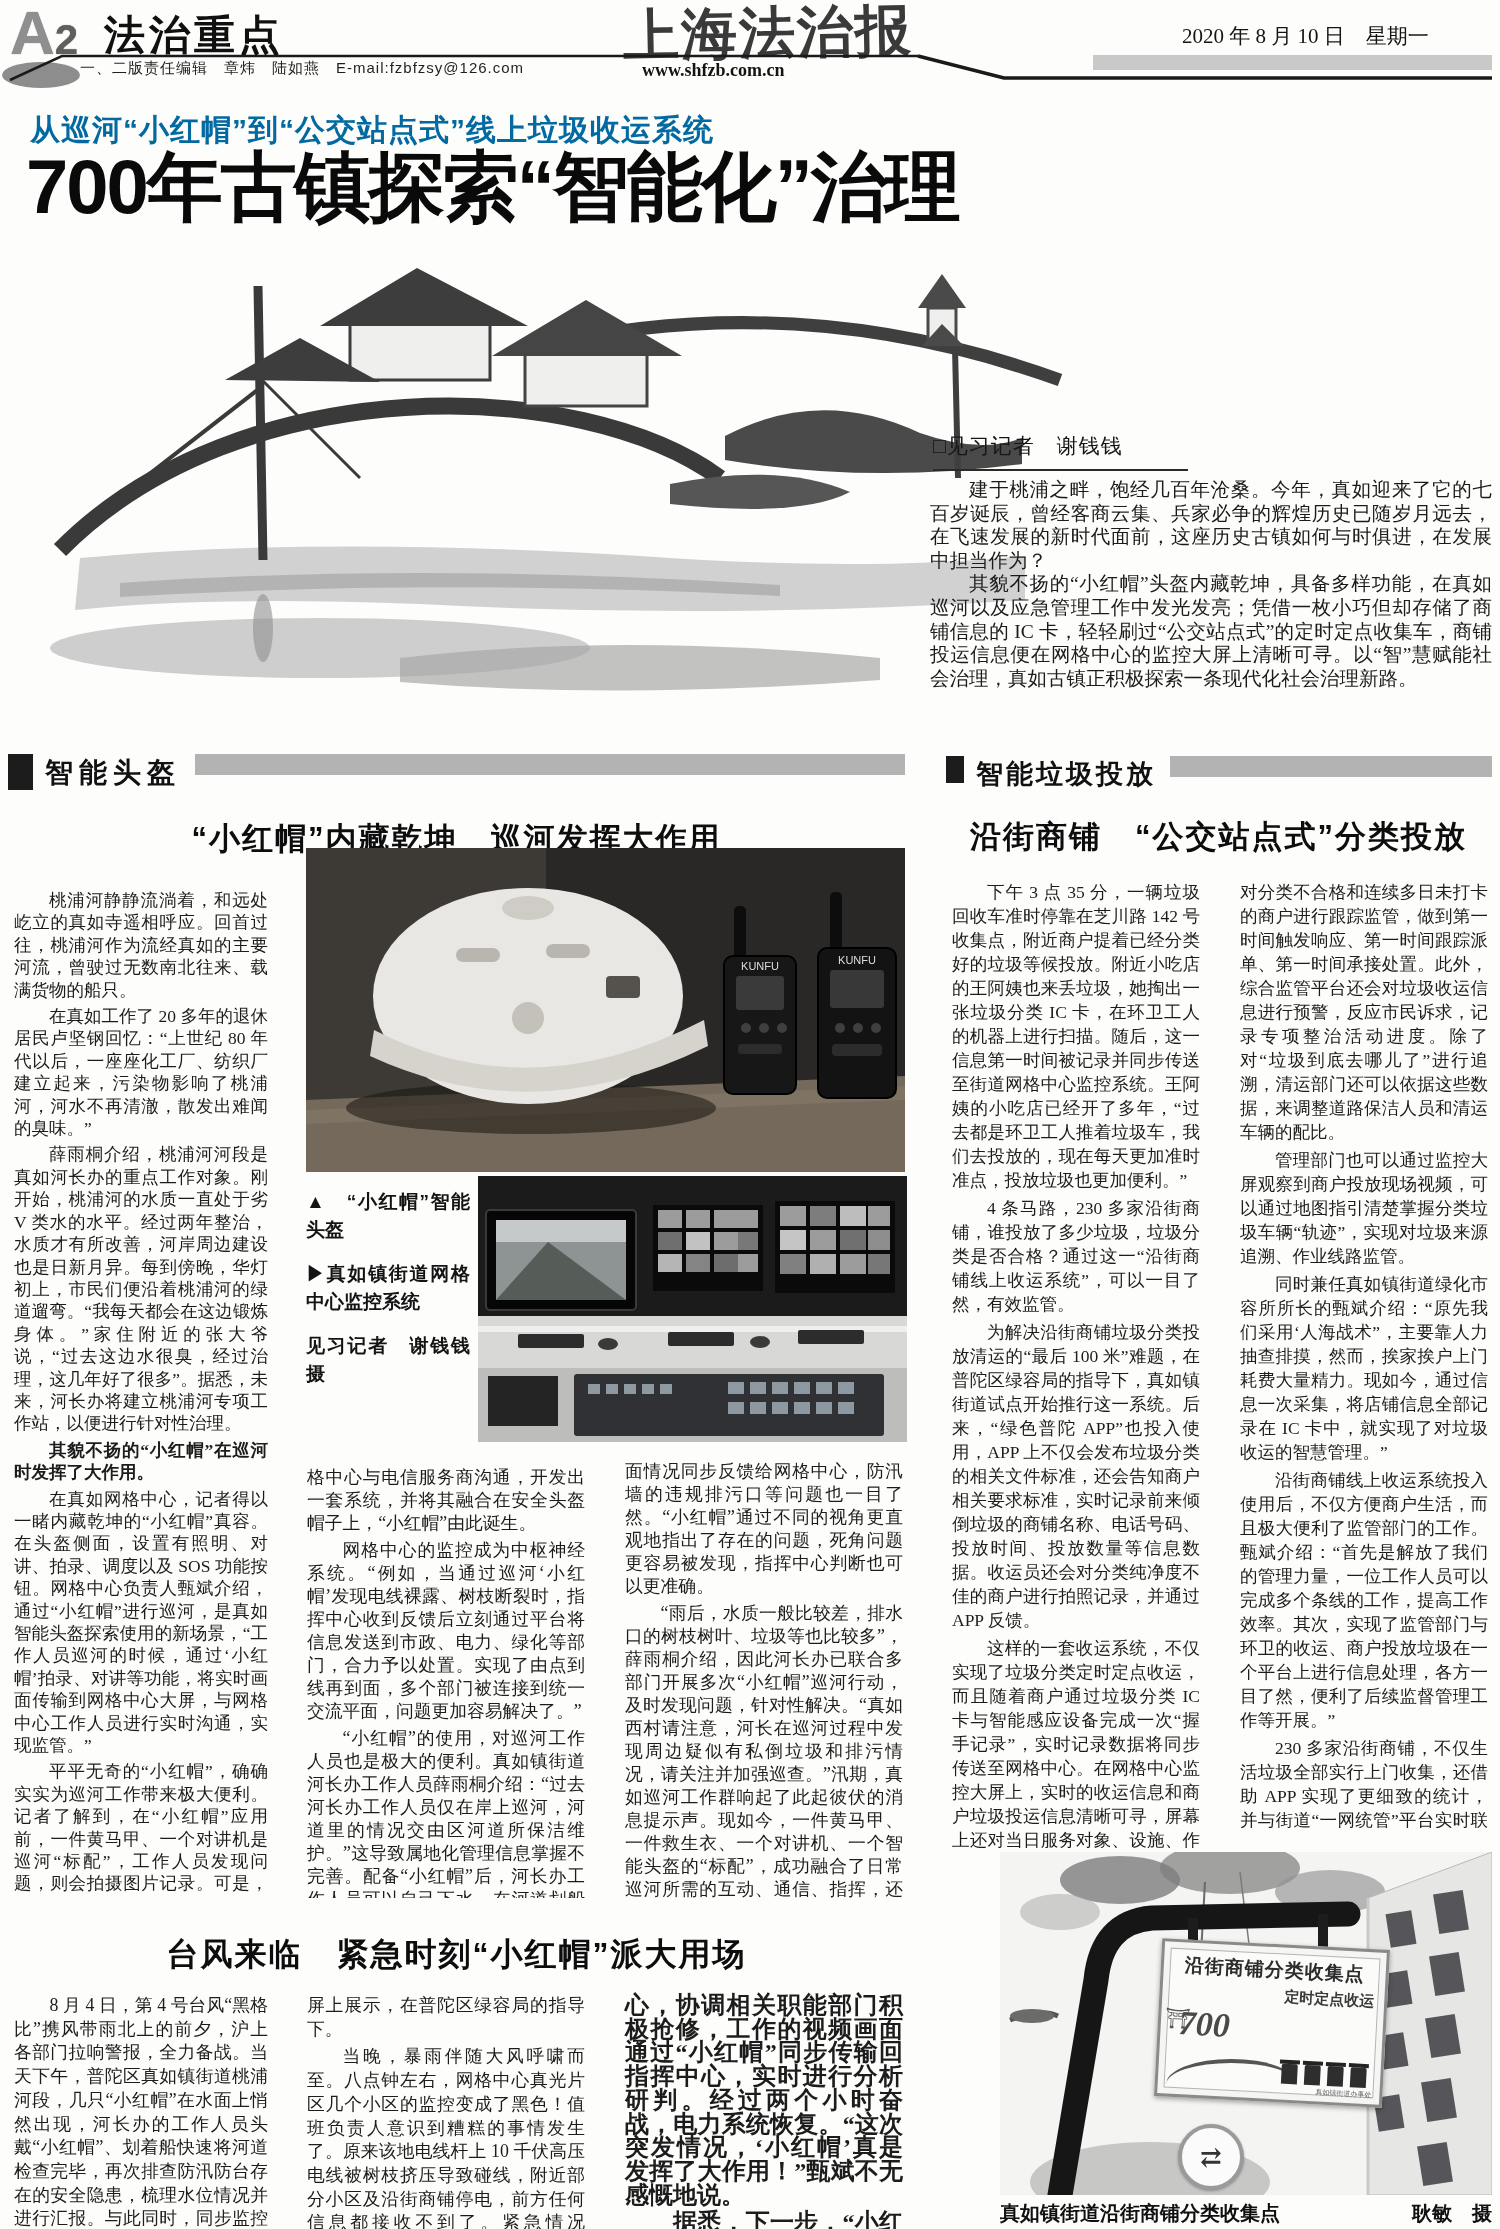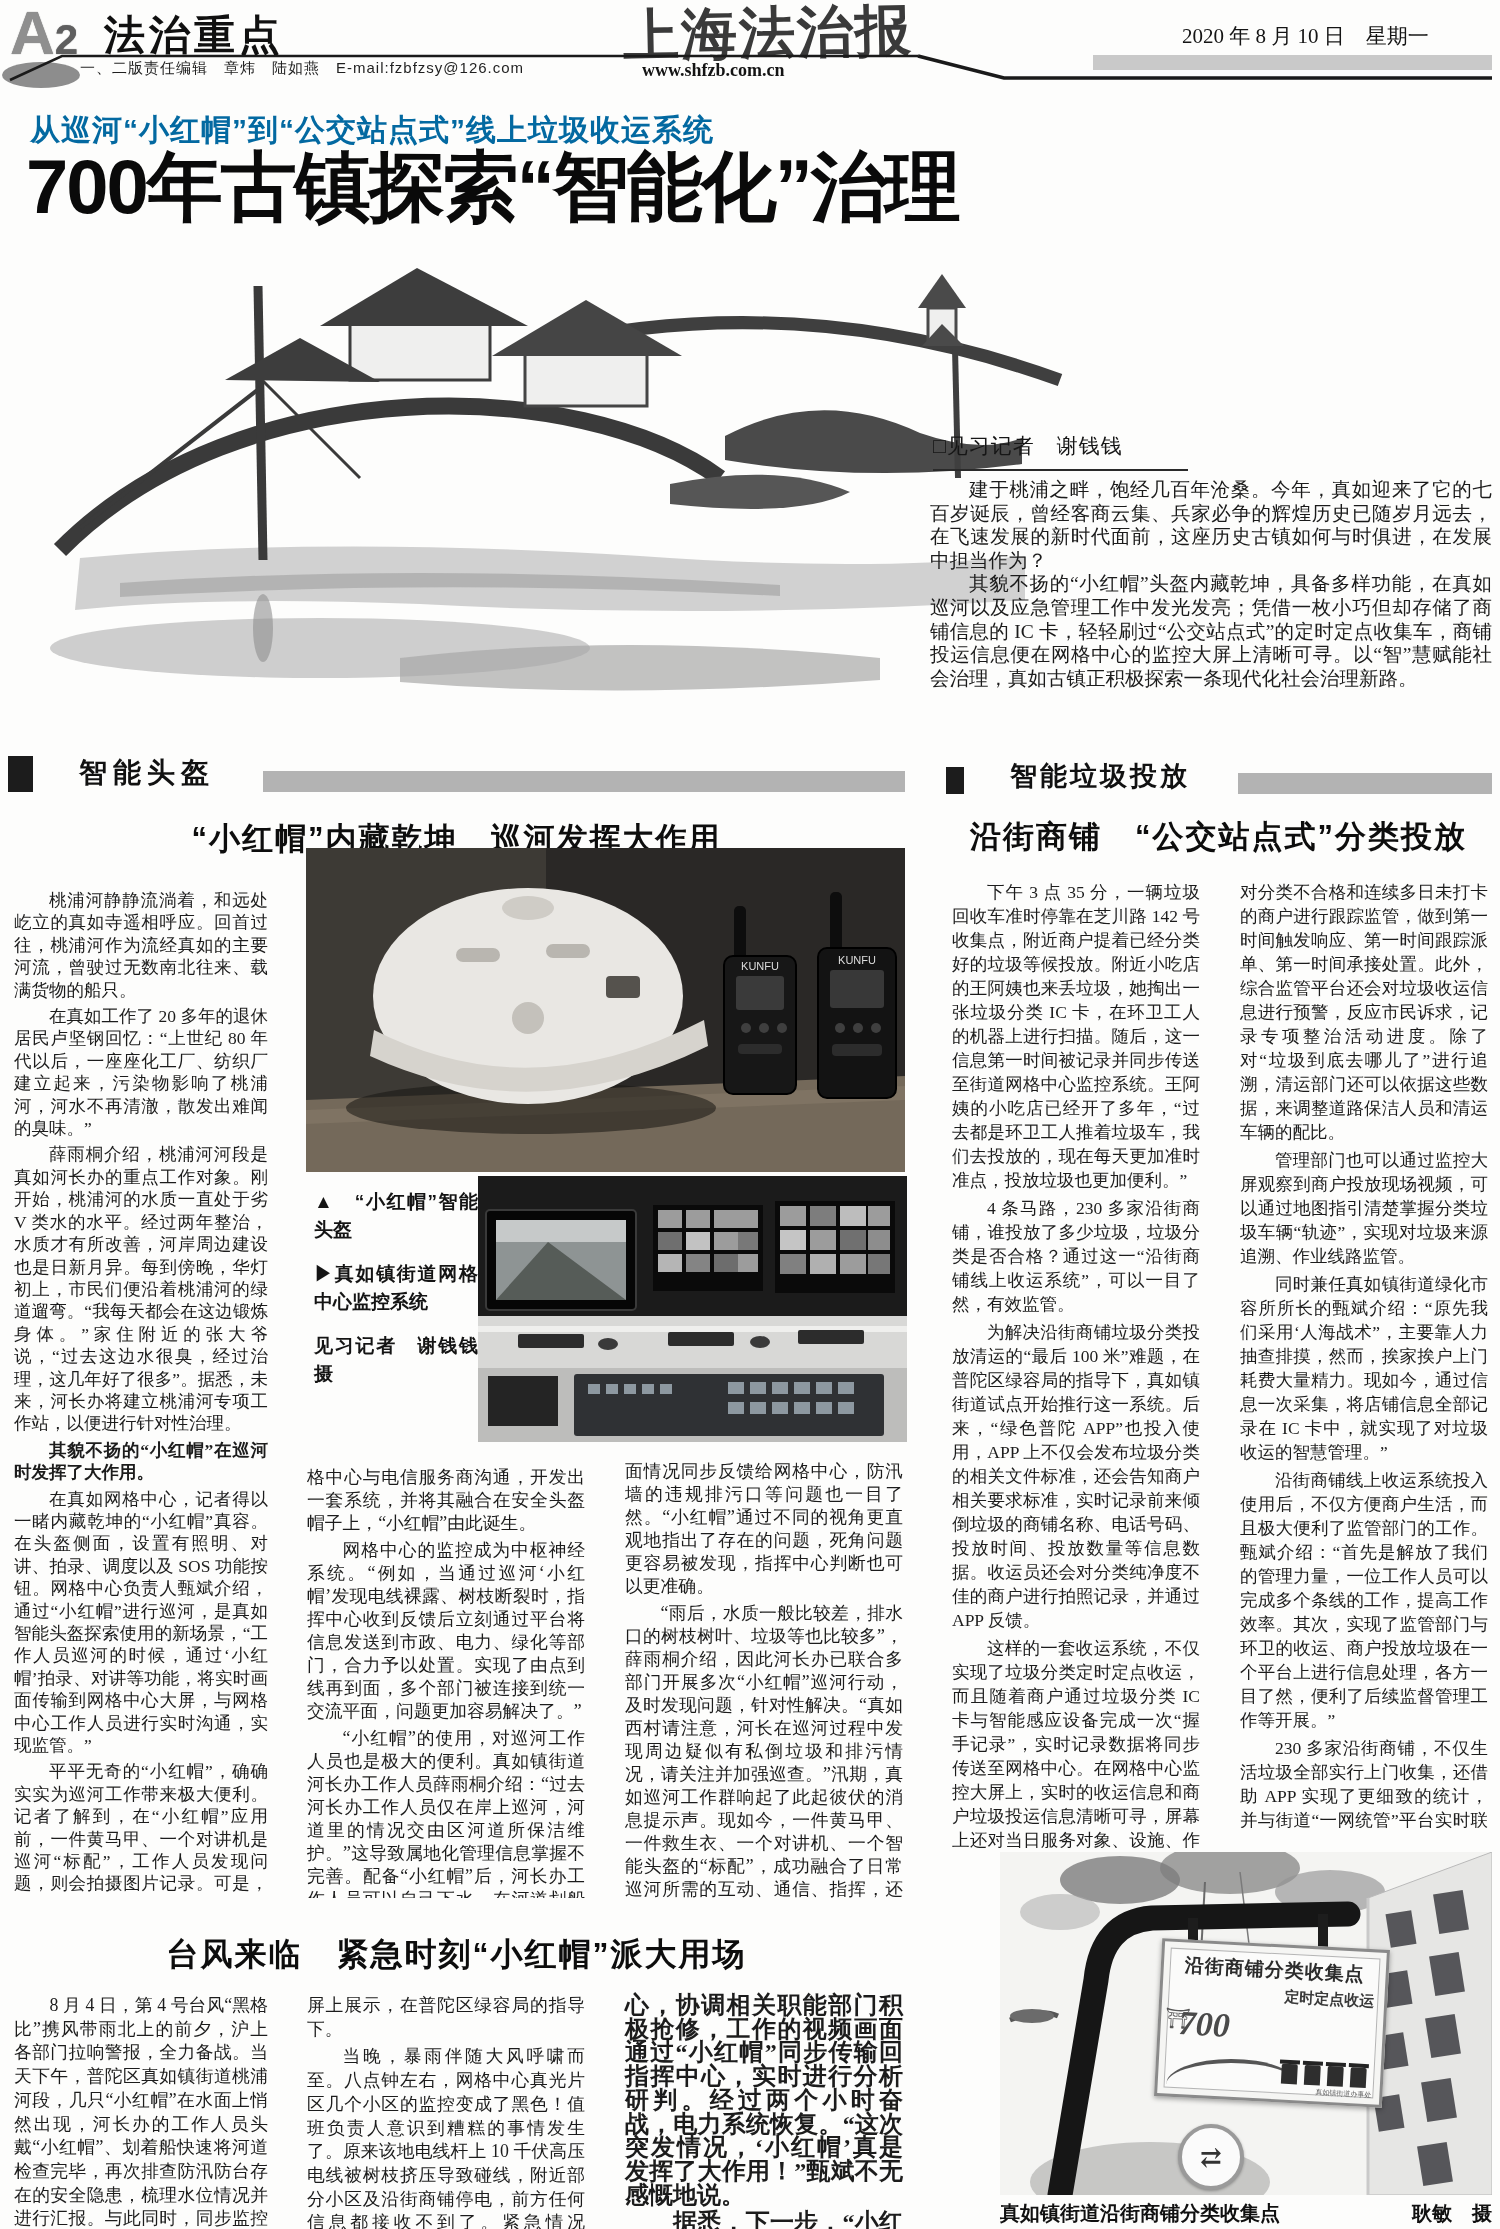"智能头盔" .section-bar { align-items: flex-end -> flex-start; gap: 34px -> none }
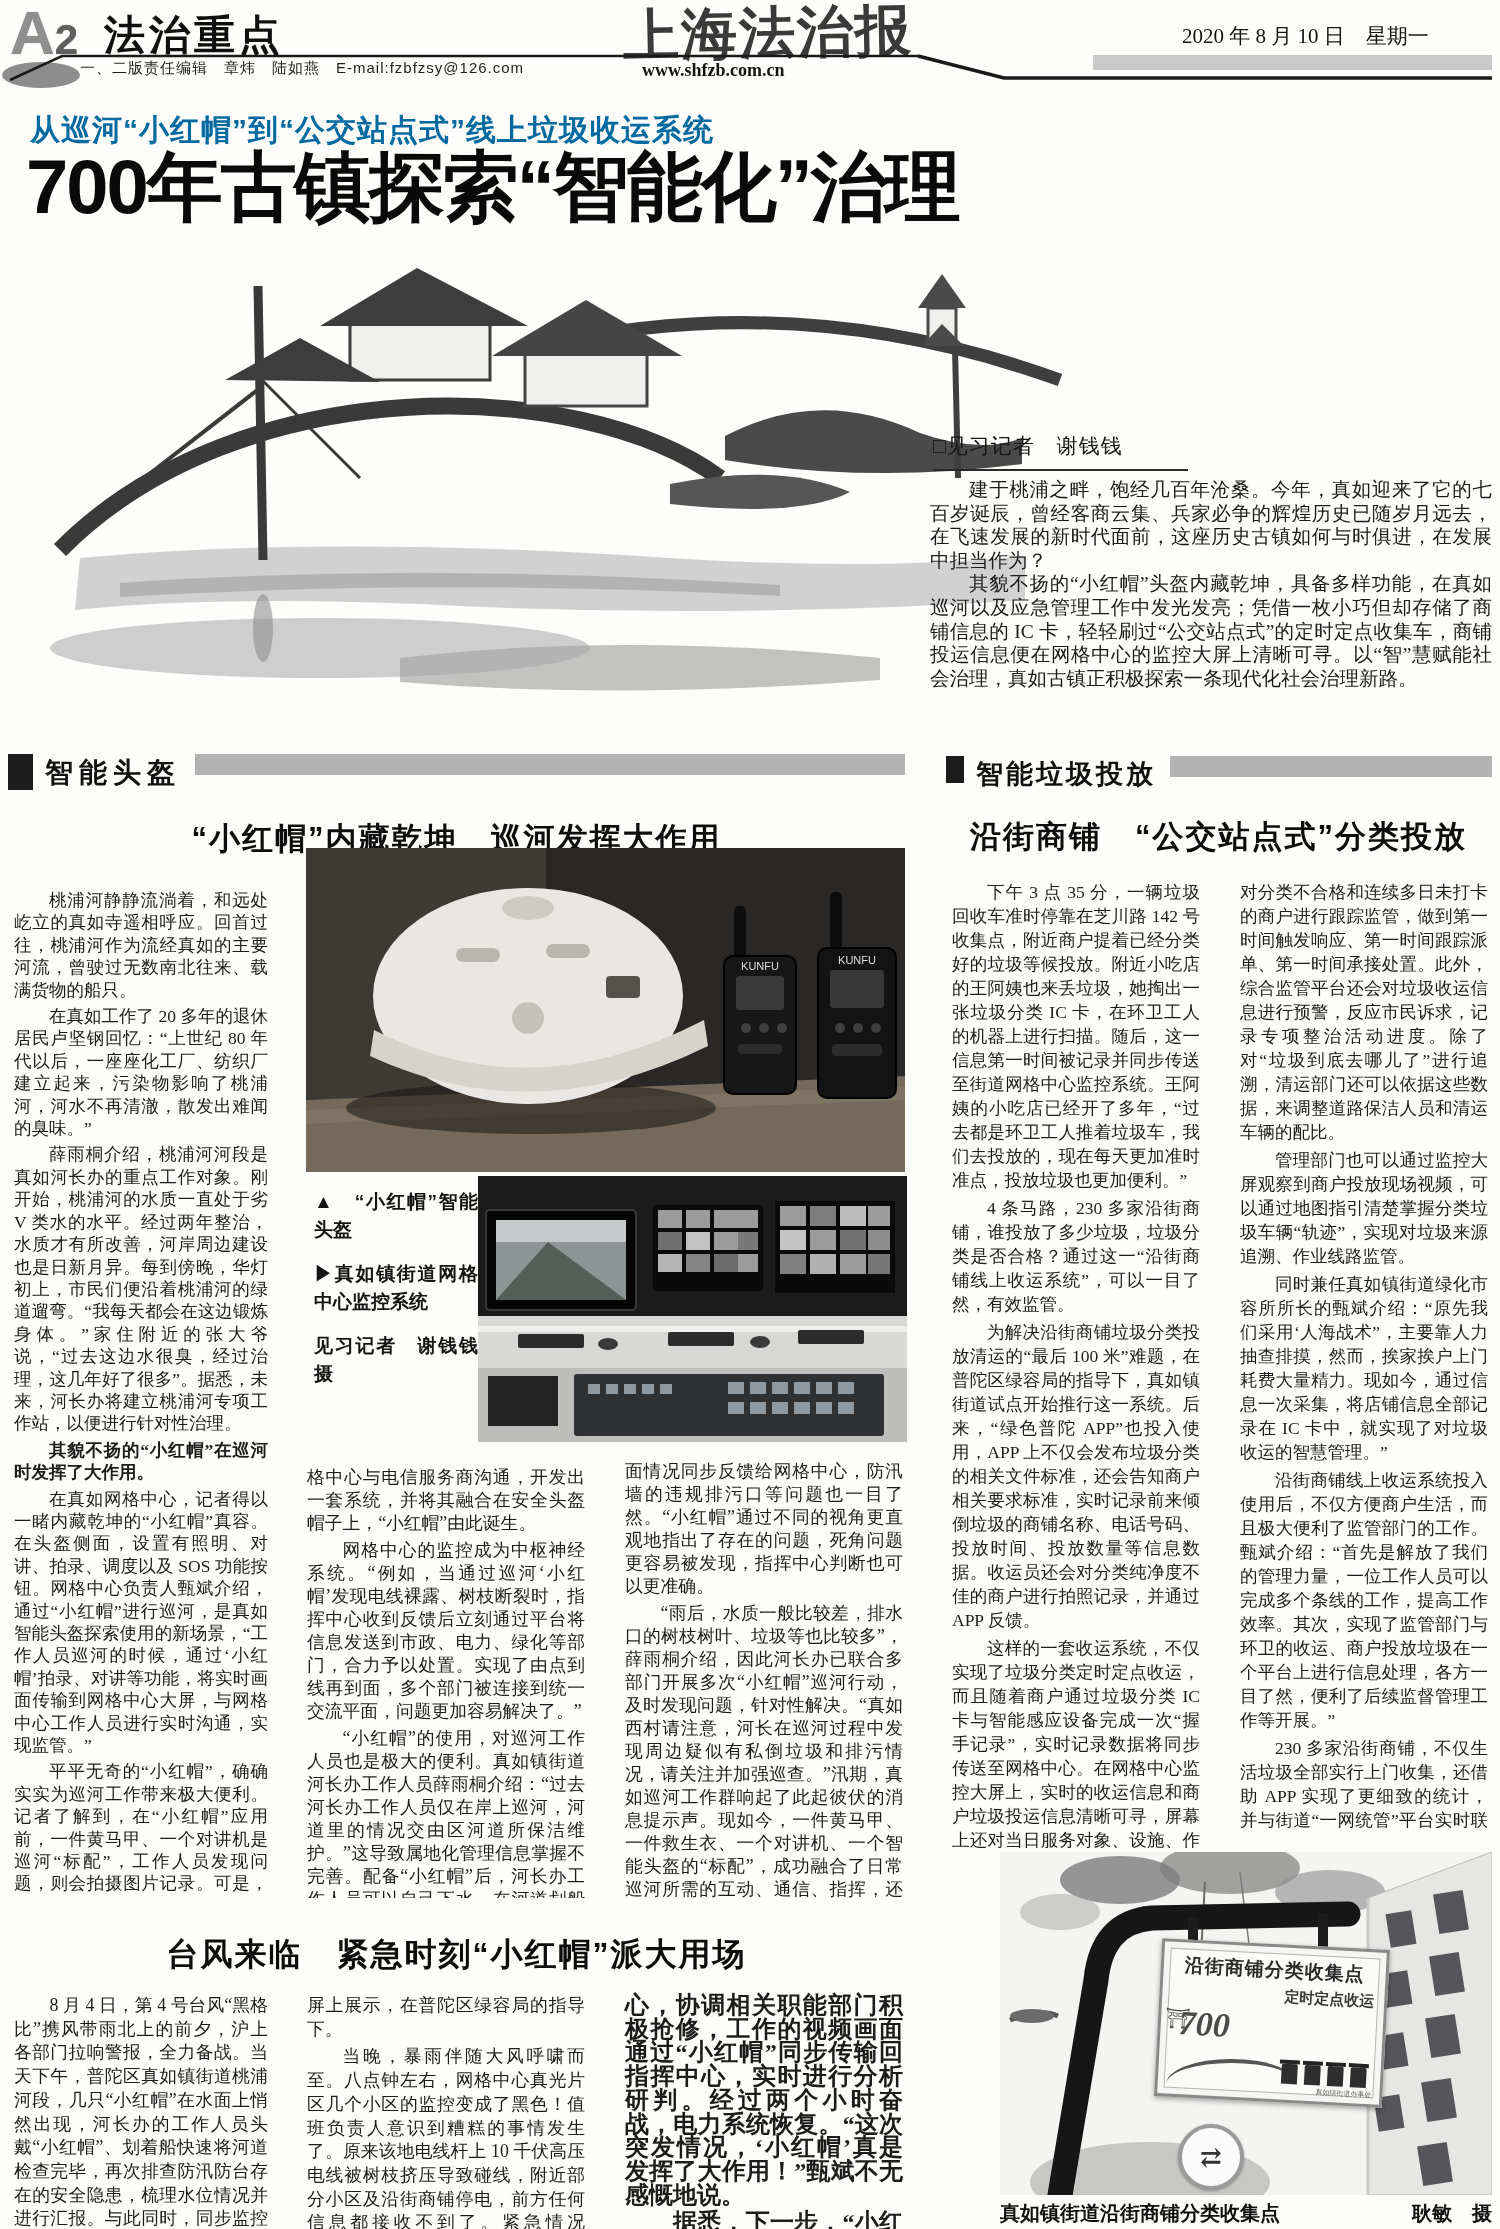"▲ “小红帽”智能头盔" .caption-block { margin-left: 8px -> none }
